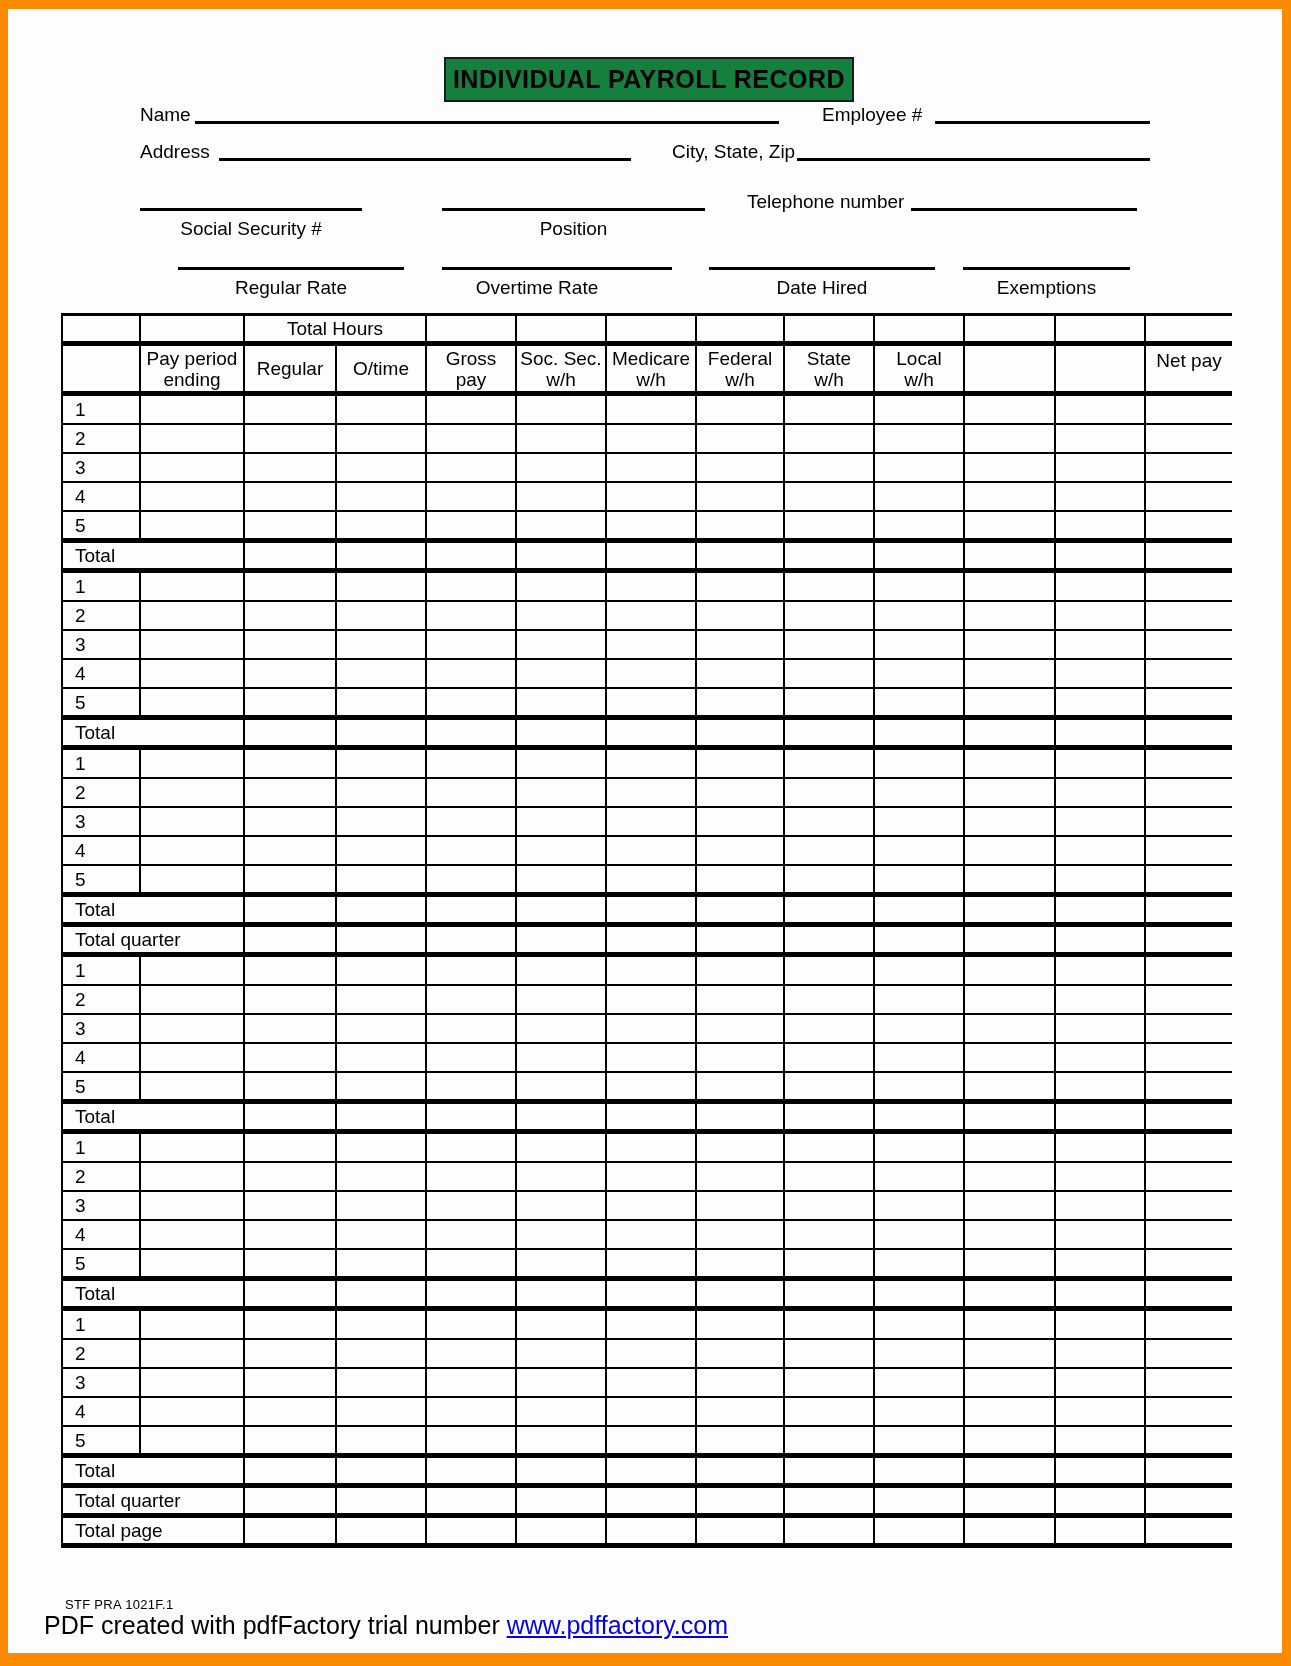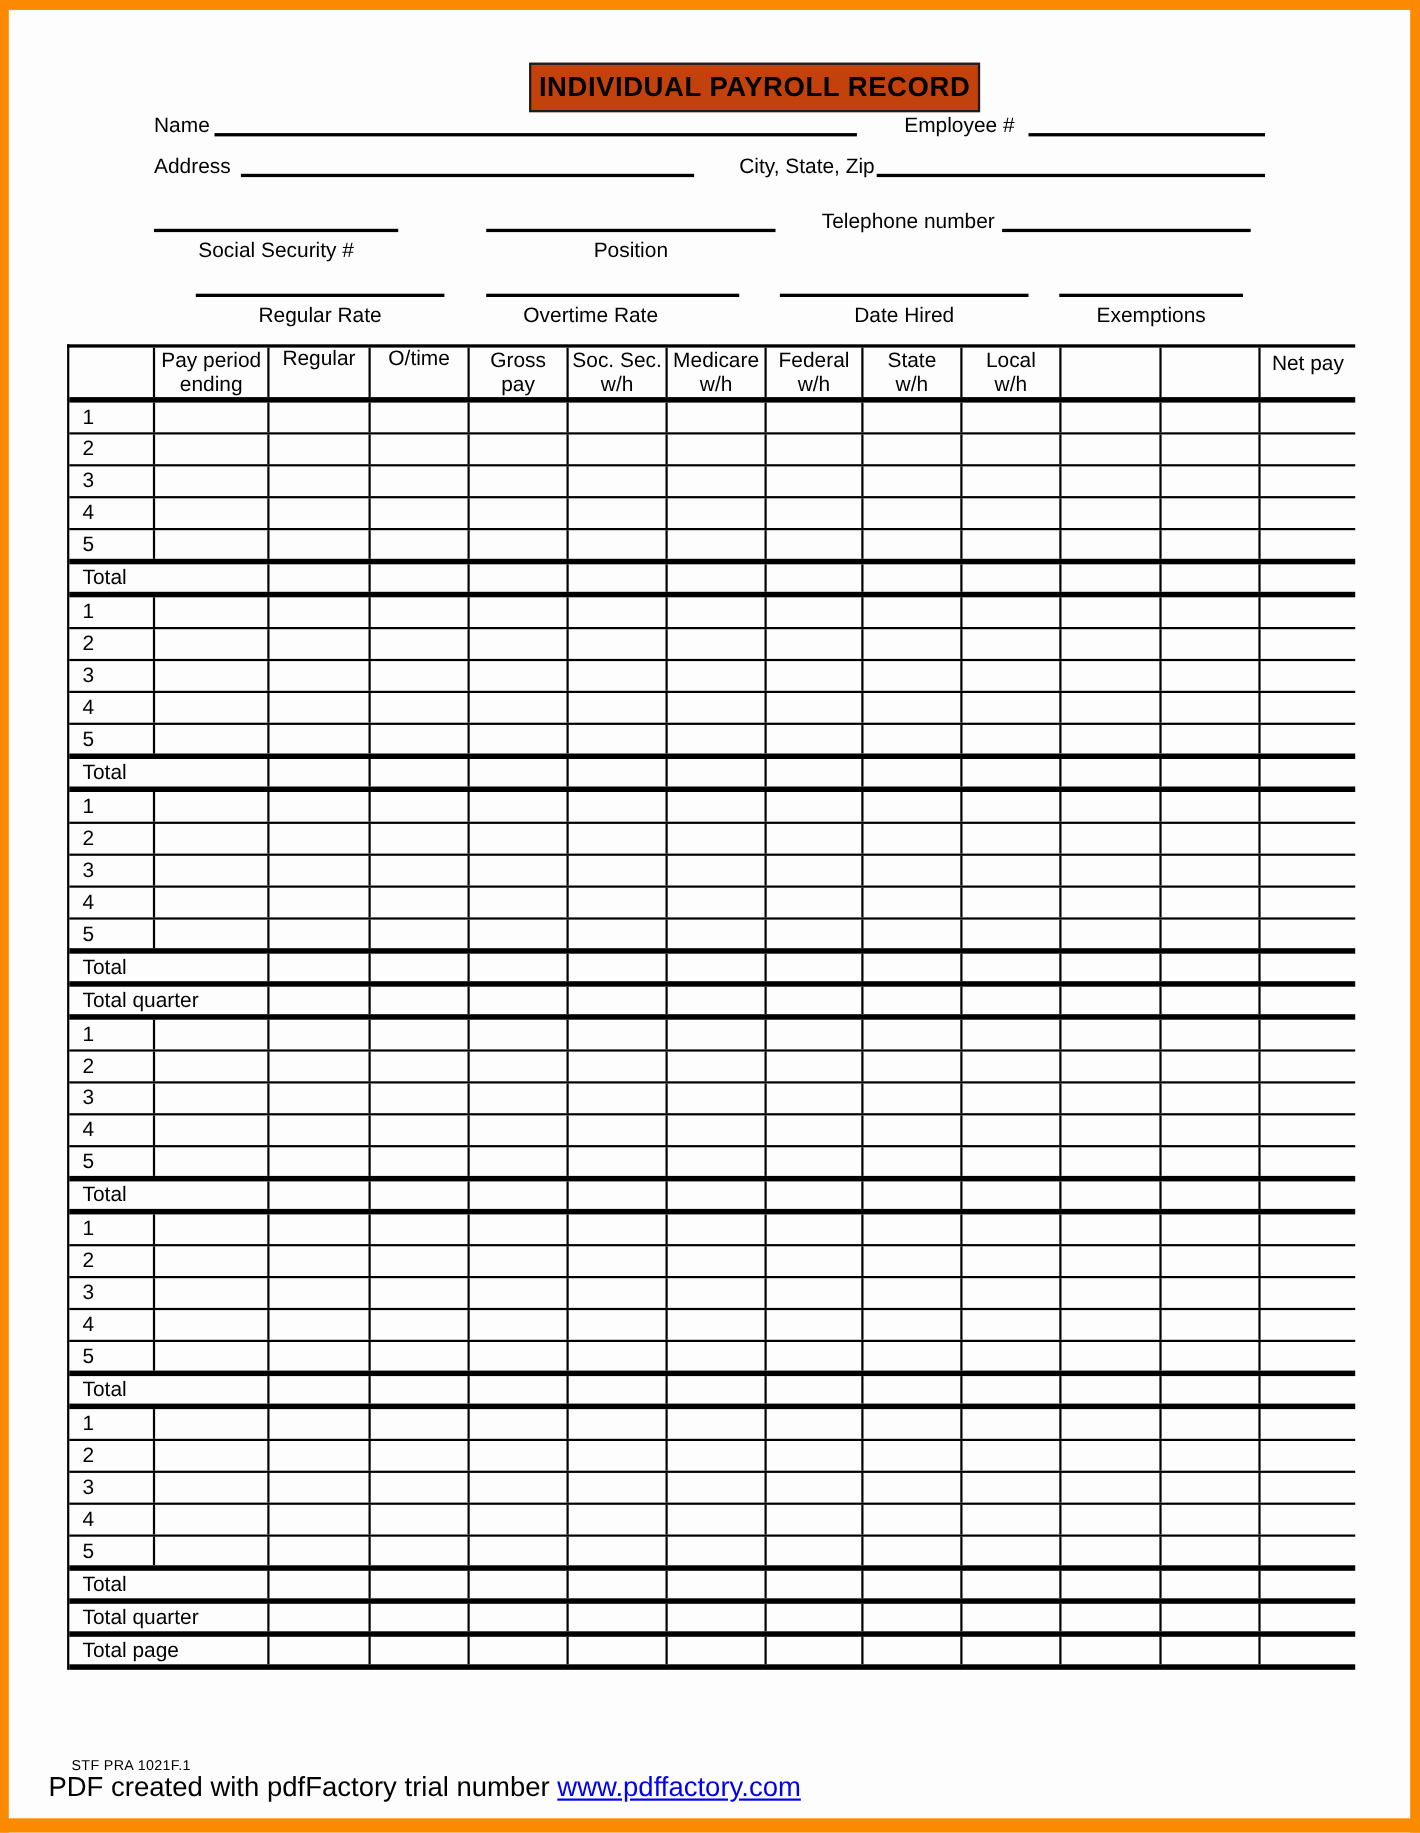"INDIVIDUAL PAYROLL RECORD" .title-box { background: #c2410c -> #15803d; margin-left: 37px -> none }
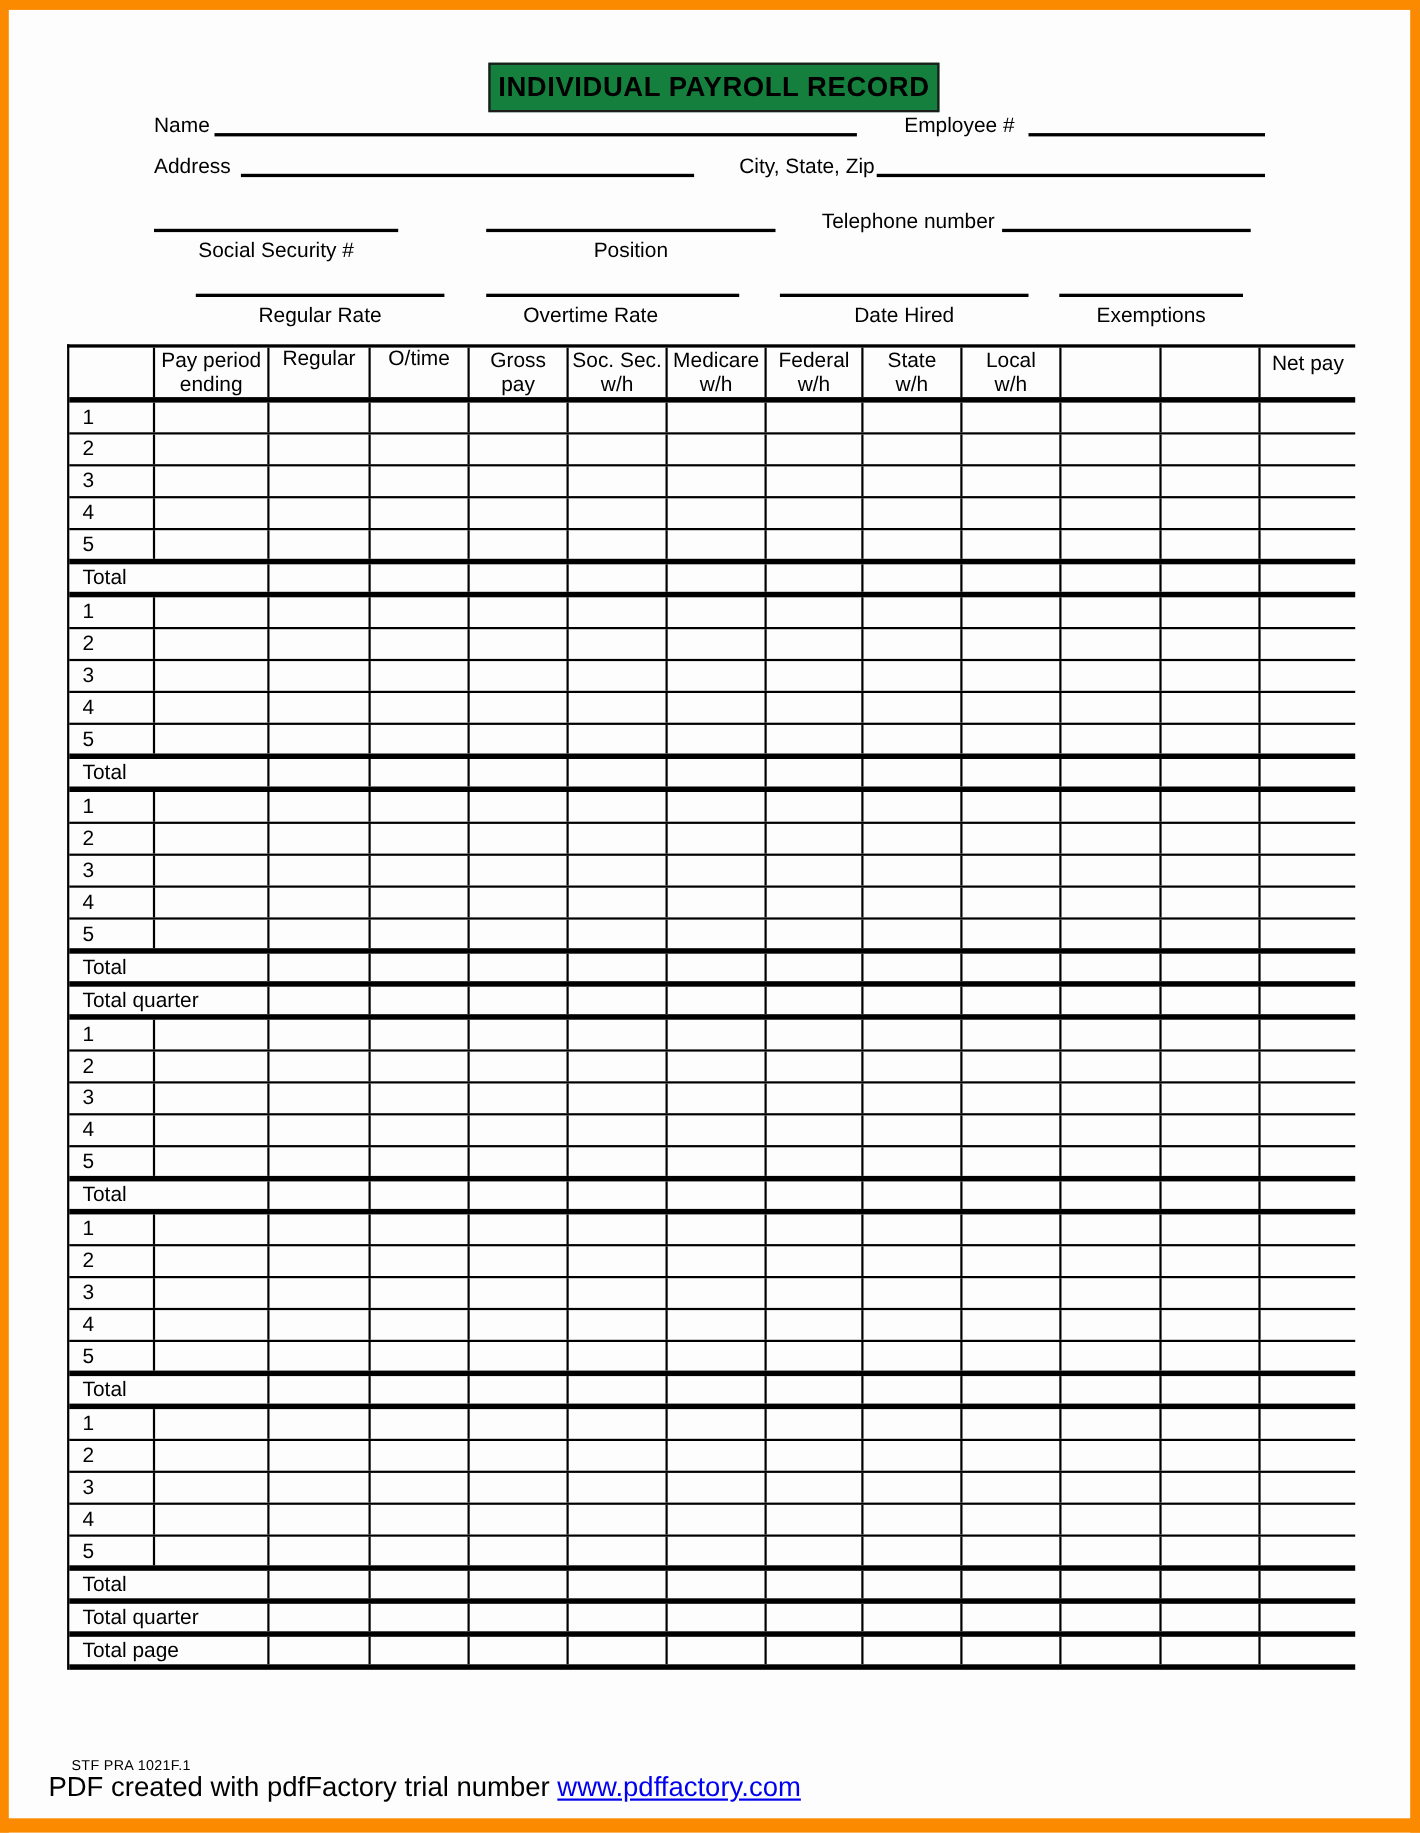"Total Hours" div.t-row { html: none -> <div> <div></div> <div></div> <div> <div>Total Hours</div> </div> <div></div> <div></div> <div></div> <div></div> <div></div> <div></div> <div></div> <div></div> <div></div> </div> }
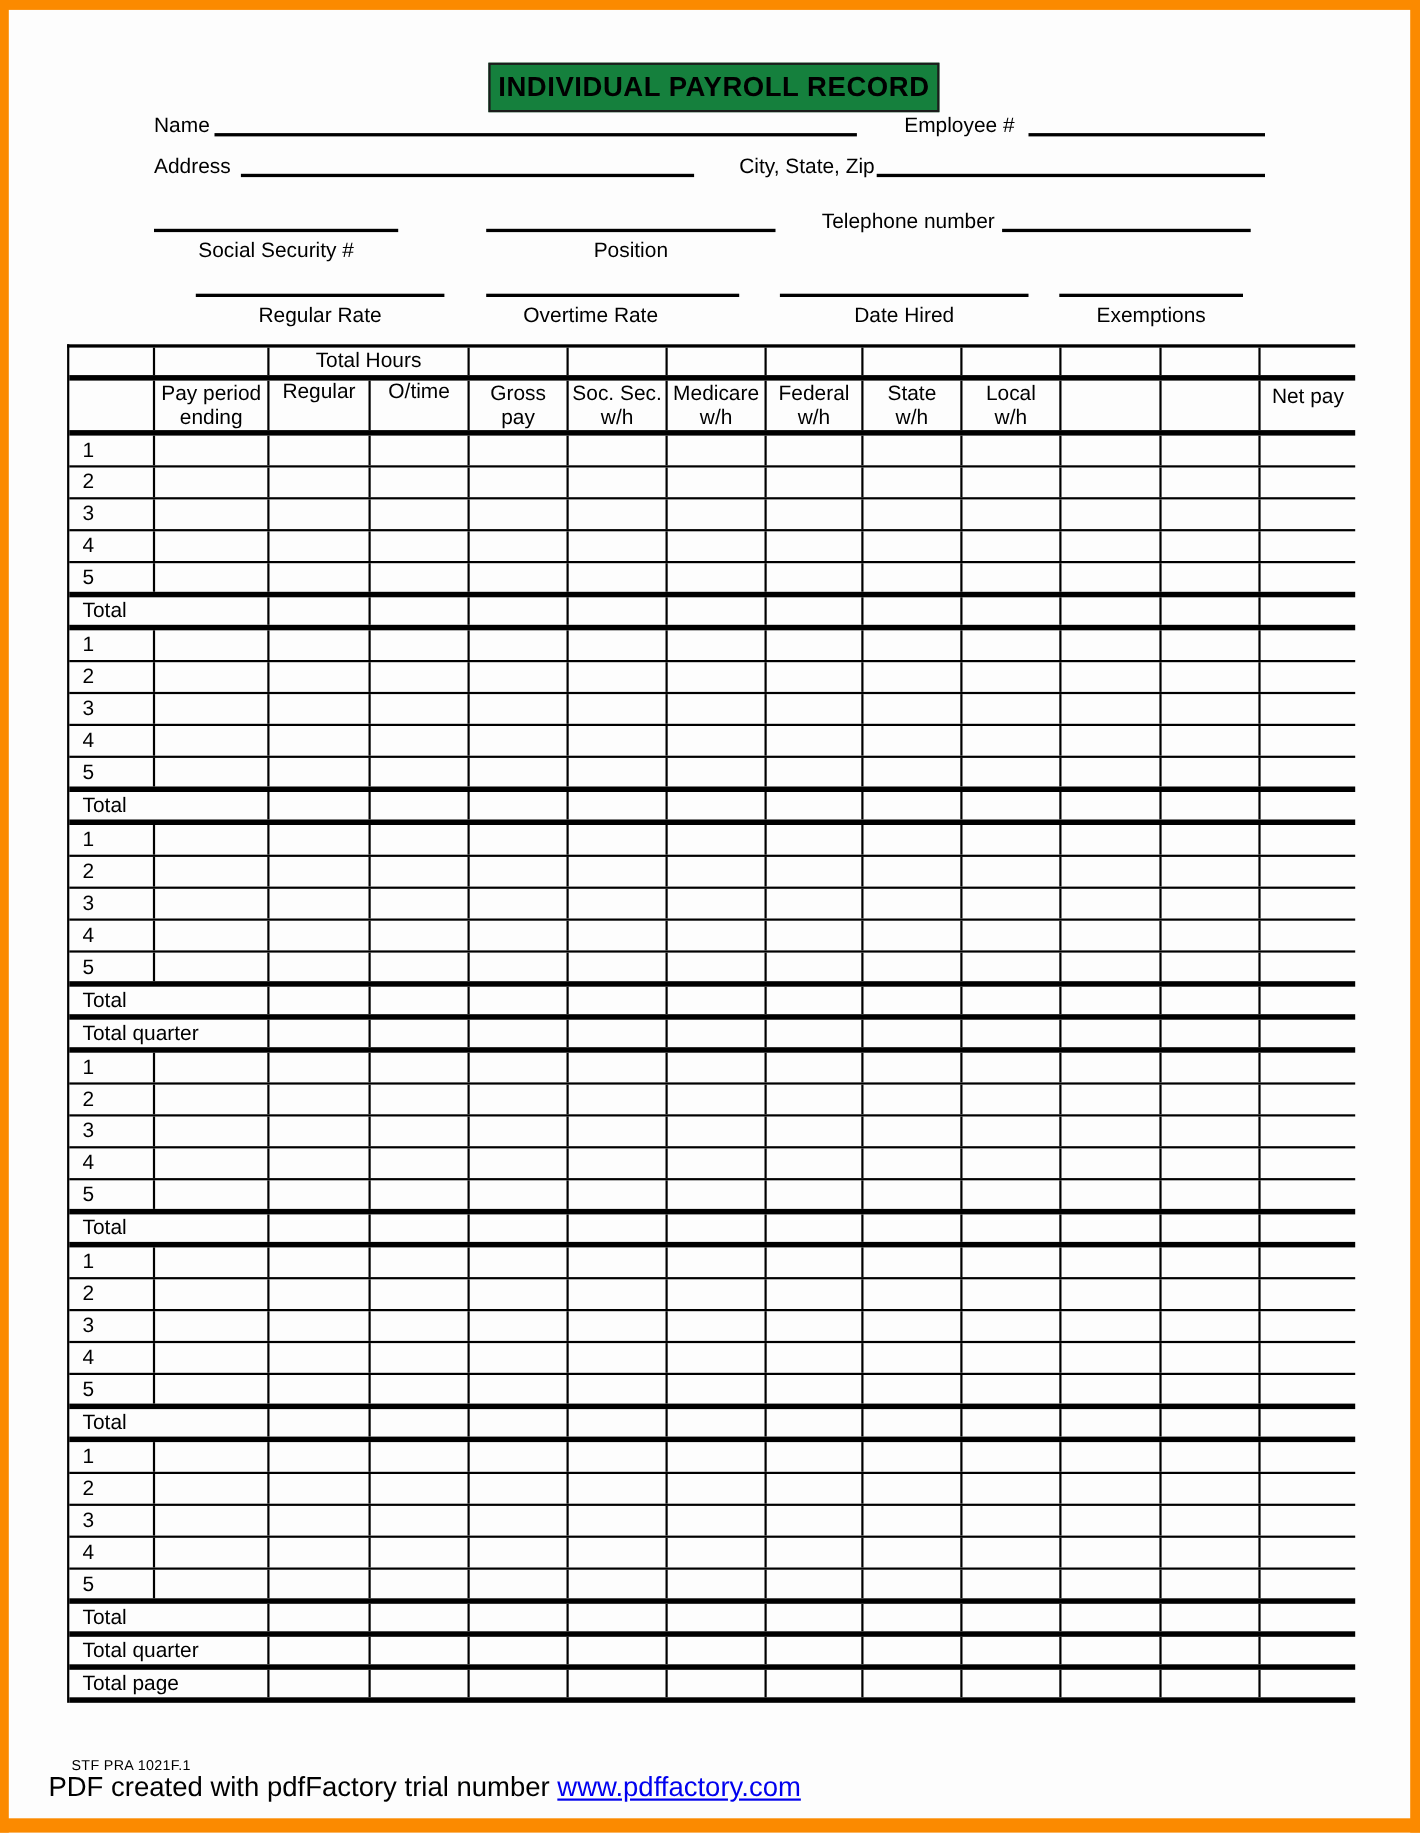"Regular" .cell.v-bottom { justify-content: flex-start -> center }
